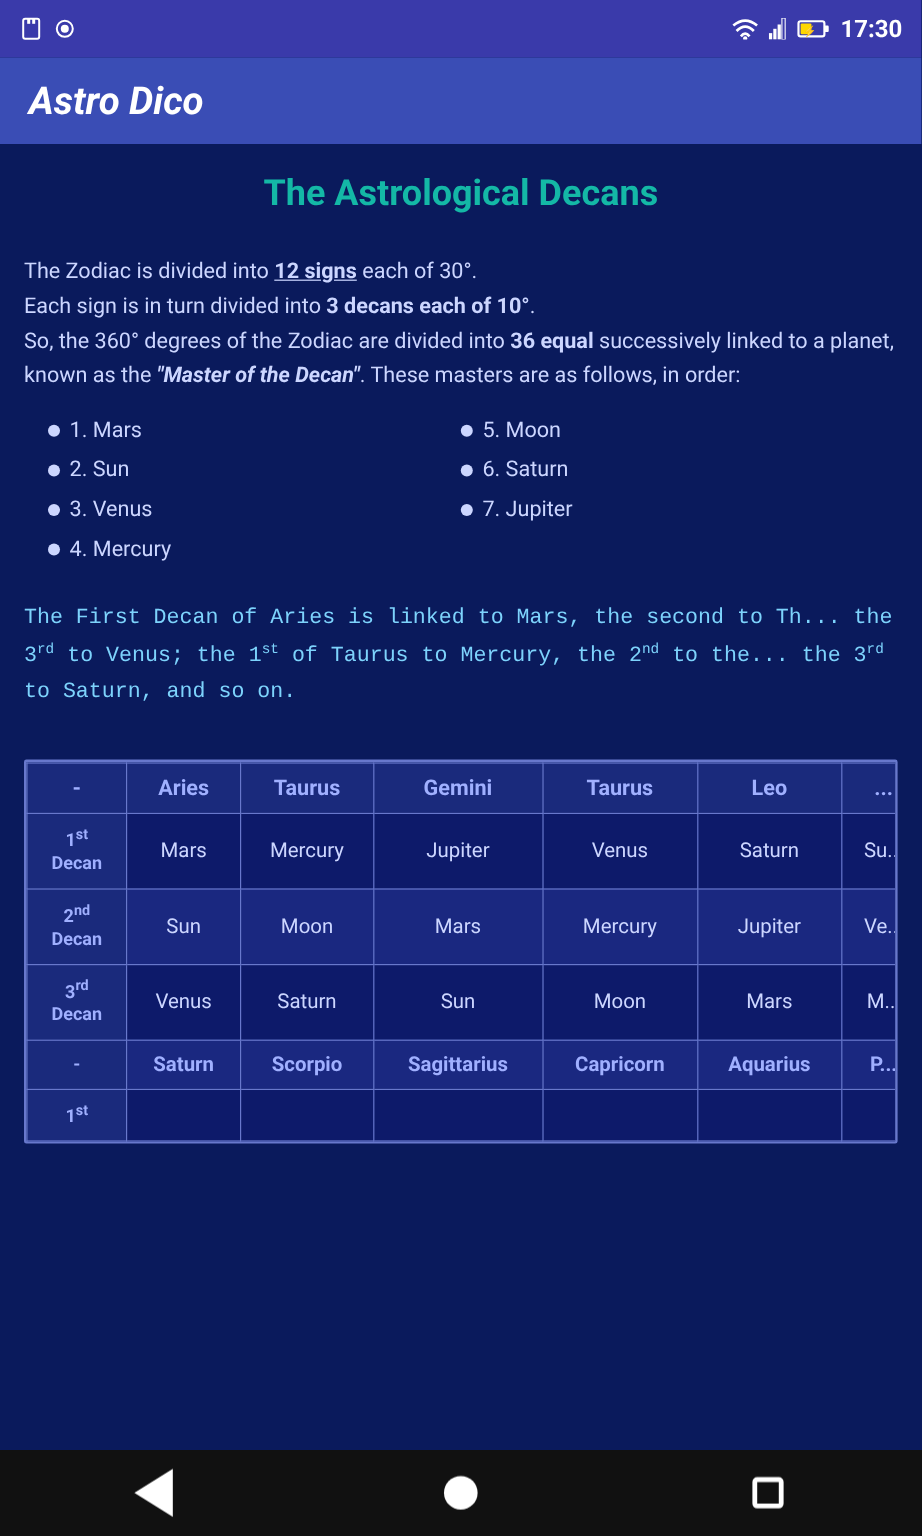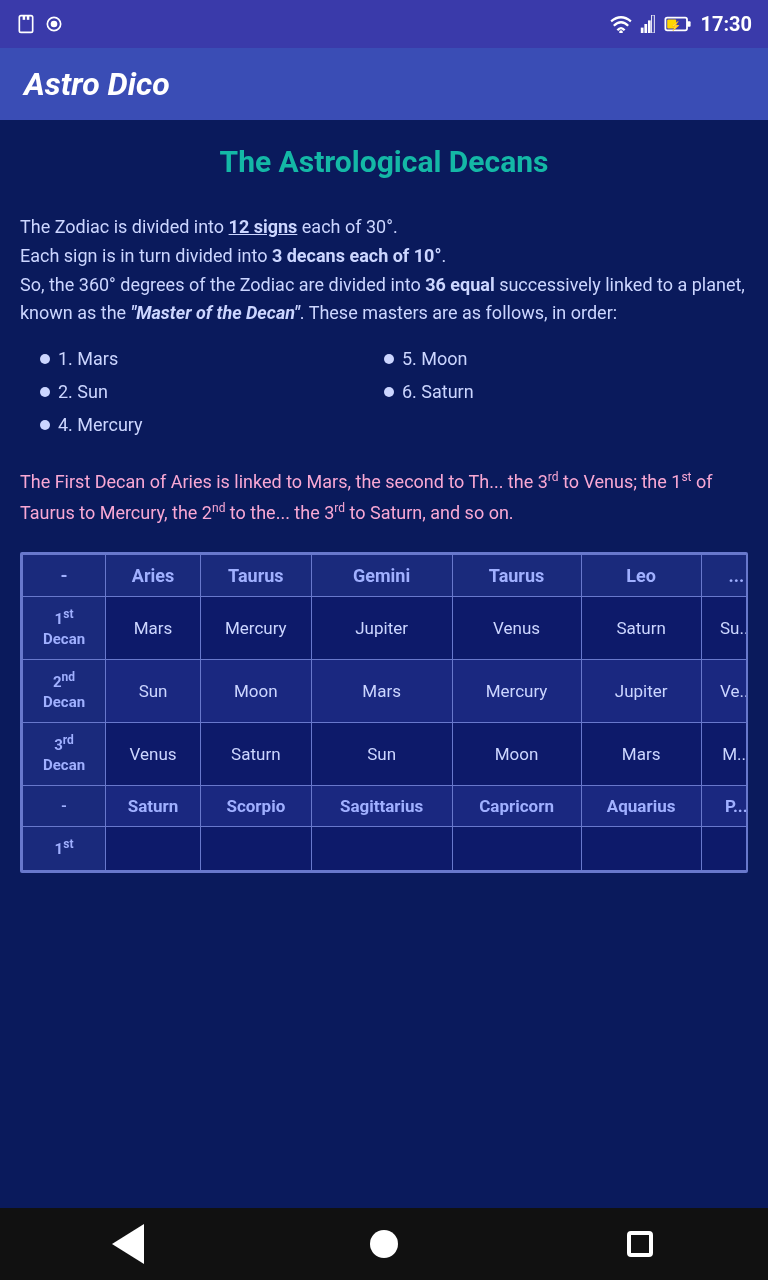"3. Venus" div.planet-item { html: none -> <div> <span></span> <span>3. Venus</span> </div> }
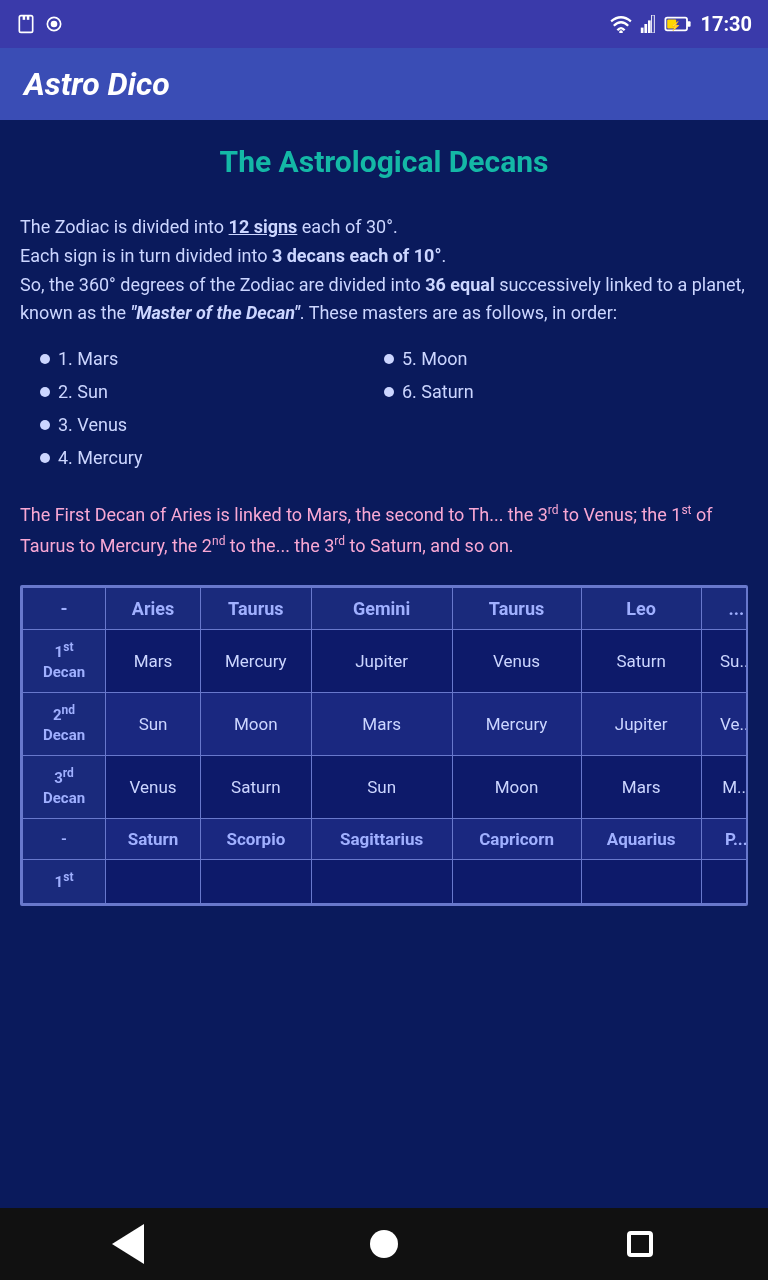"7. Jupiter" div.planet-item { html: none -> <div> <span></span> <span>7. Jupiter</span> </div> }
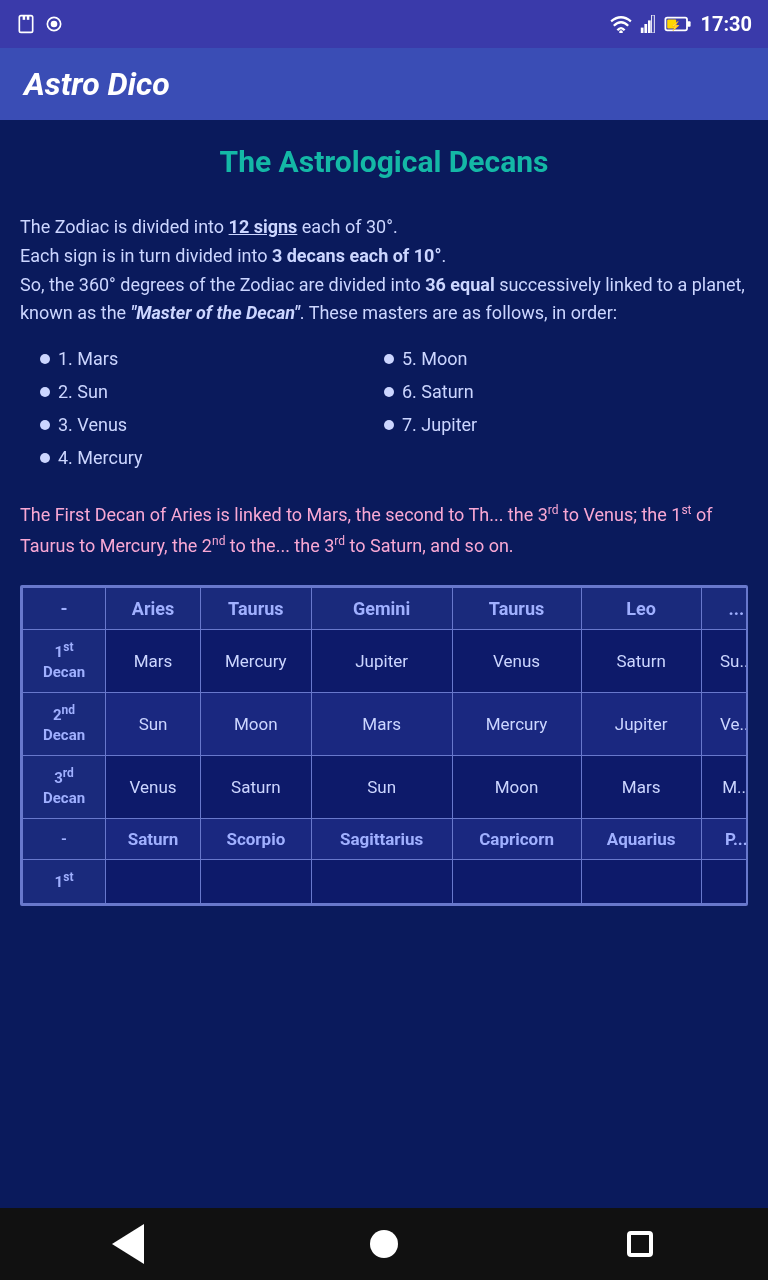"The First Decan of Aries" .decan-text { color: #f9a8d4 -> #7dd3fc; font-family: none -> Liberation Mono, monospace; margin-bottom: 24px -> 40px }
